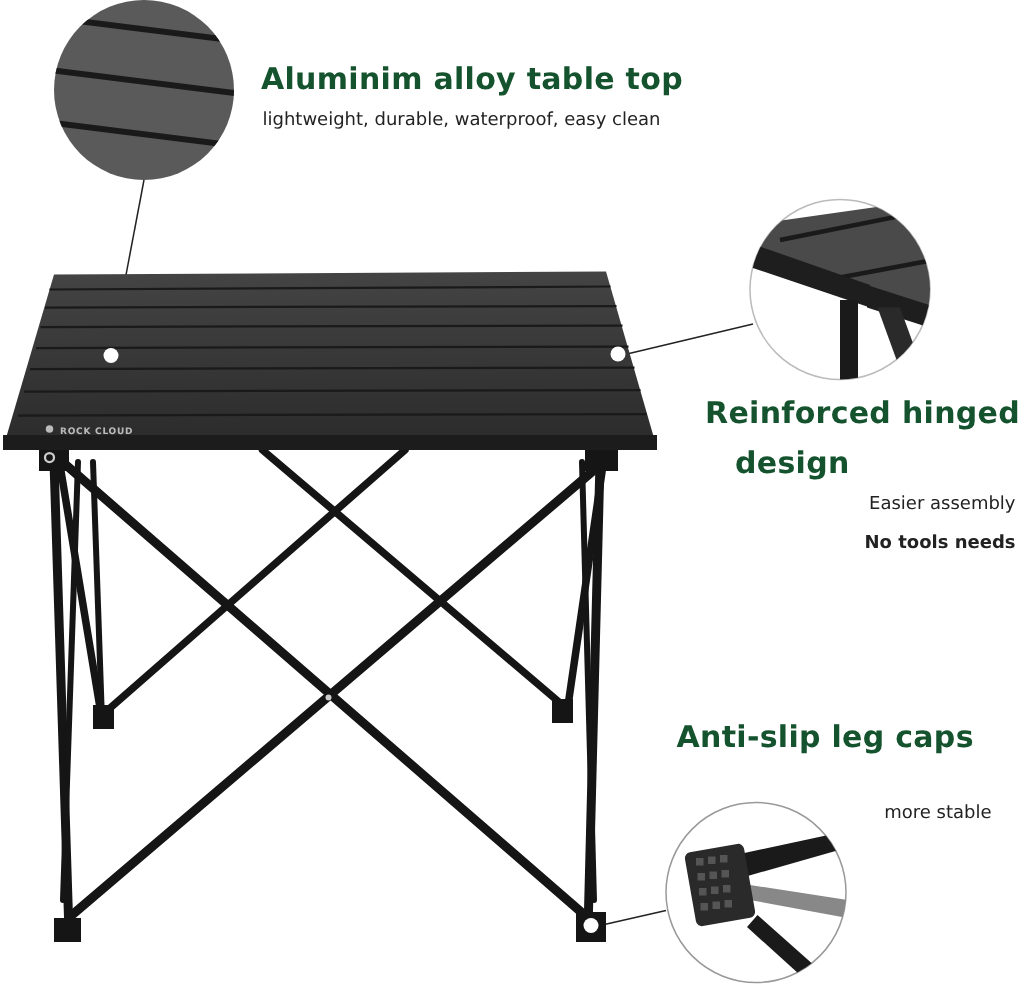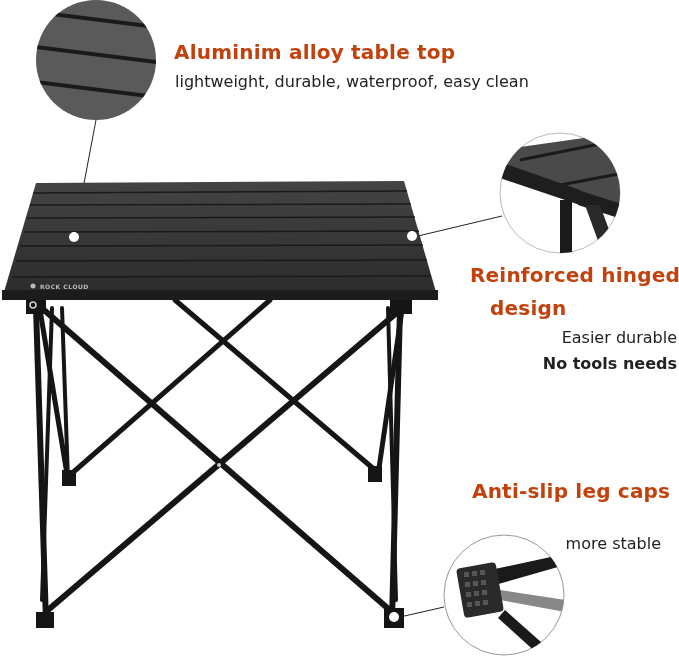"Aluminim alloy table top" .title { color: #c2410c -> #14532d }
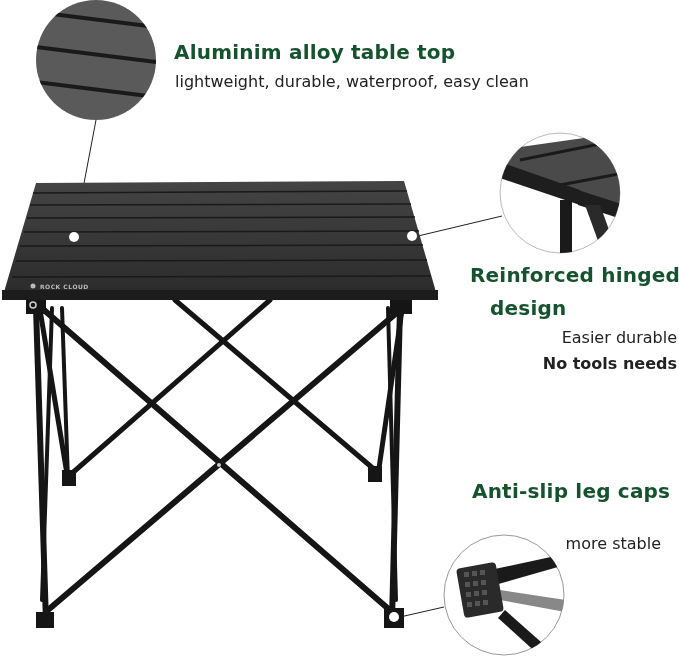"lightweight, durable, waterproof, easy" .sub { font-size: 16px -> 12px }
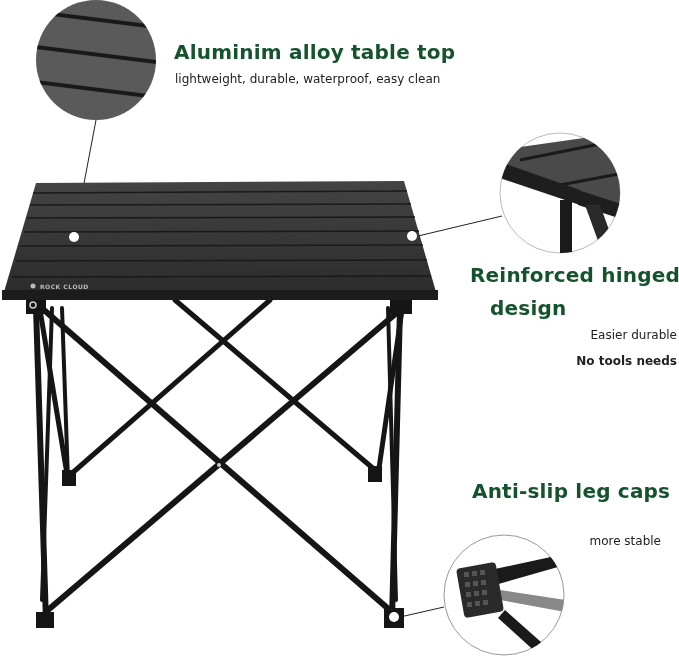"Easier durable" div.abs { text: durable -> assembly }
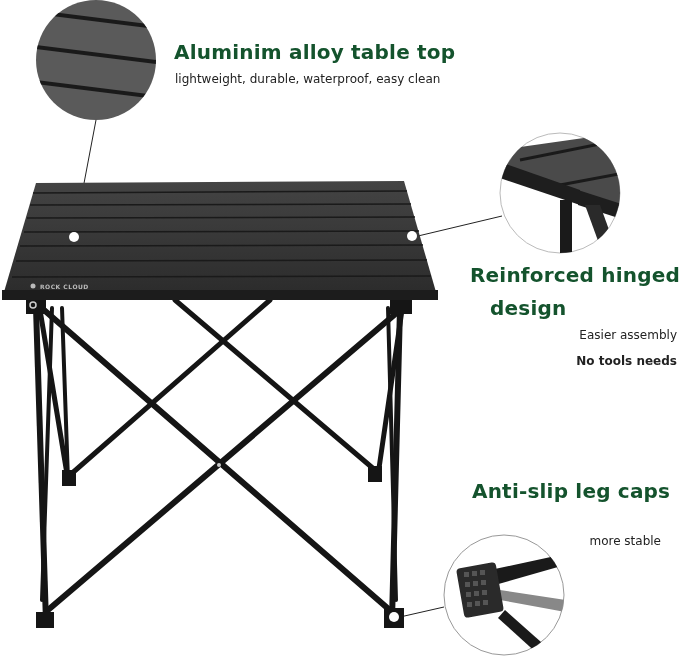"Anti-slip leg caps" div.abs { left: 472px -> 451px }
